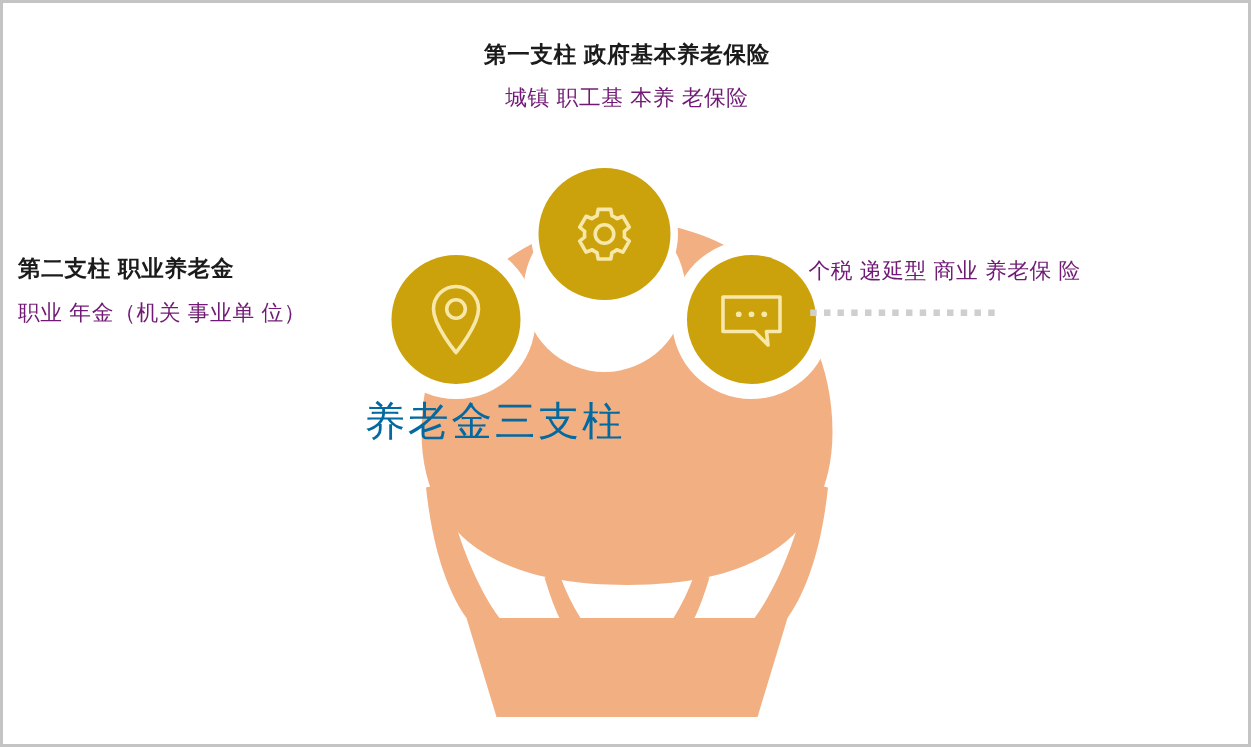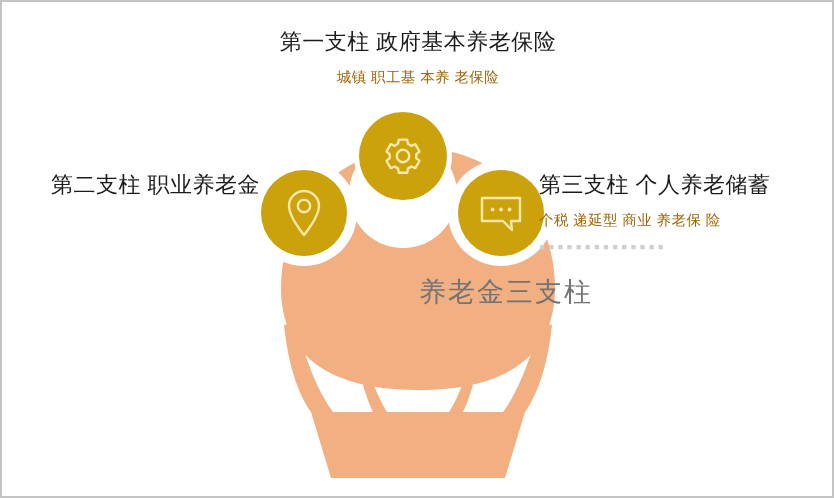"第一支柱 政府基本养老保险" .pillar .p-title { font-size: 22px -> 15px; font-weight: normal -> bold }
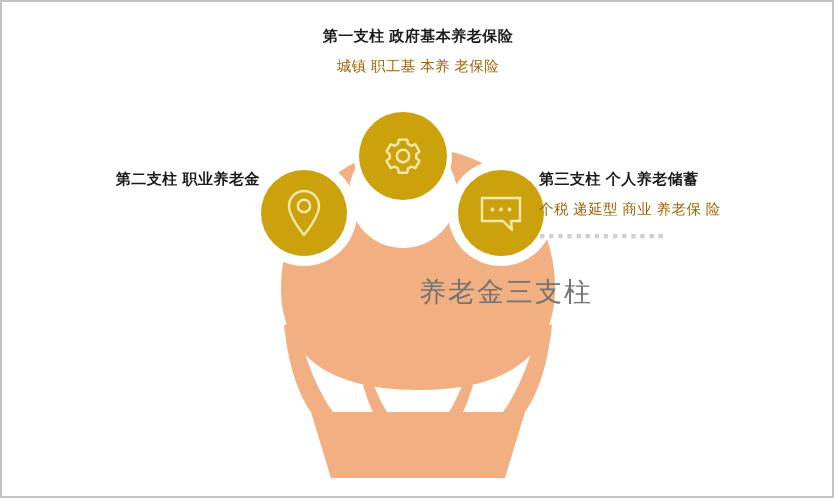"城镇 职工基 本养 老保险" .pillar .p-line { color: #a16207 -> #701a75 }
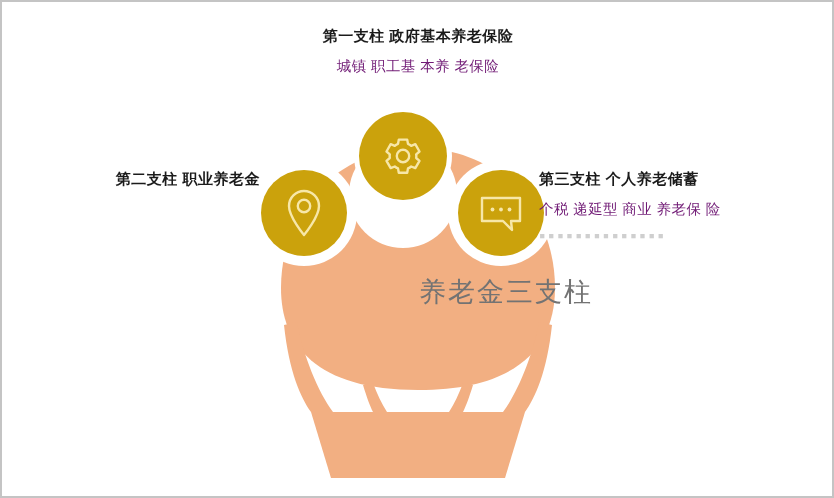"第二支柱 职业养老金" .pillar.left { text-align: right -> left }
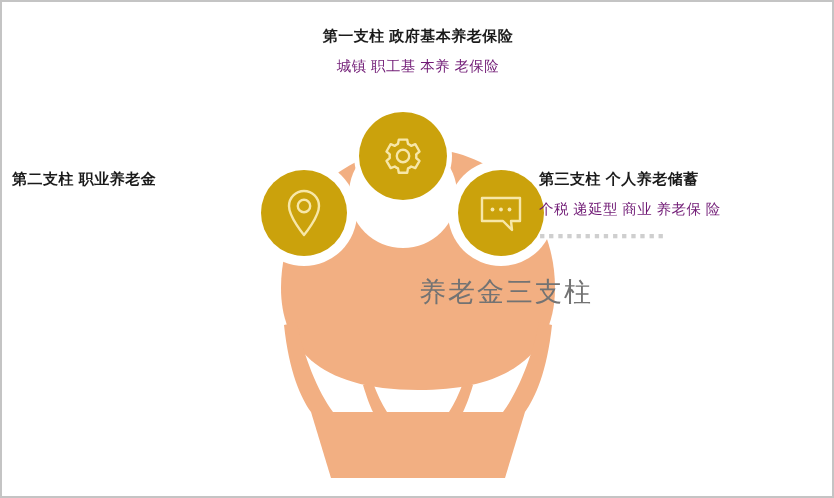"第三支柱 个人养老储蓄" div.p-title { html: <div>第三支柱 个人养老储蓄</div> -> none }
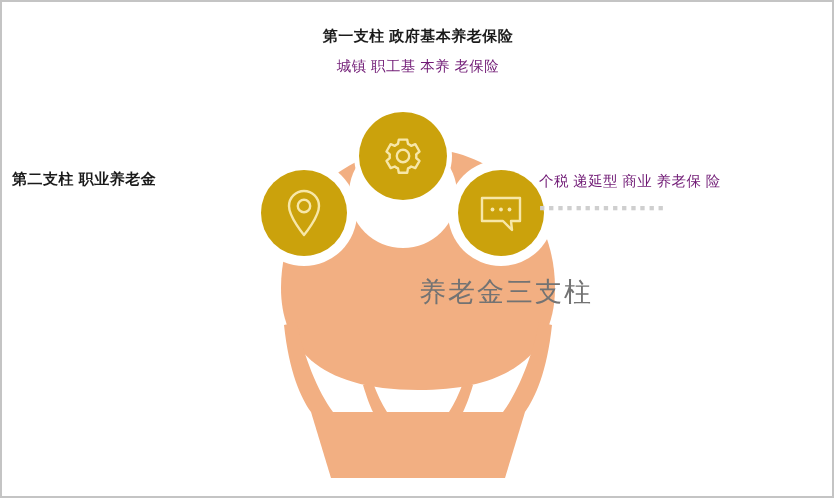"职业 年金（机关 事业单 位）" div.p-line { html: none -> <div>职业 年金（机关 事业单 位）</div> }
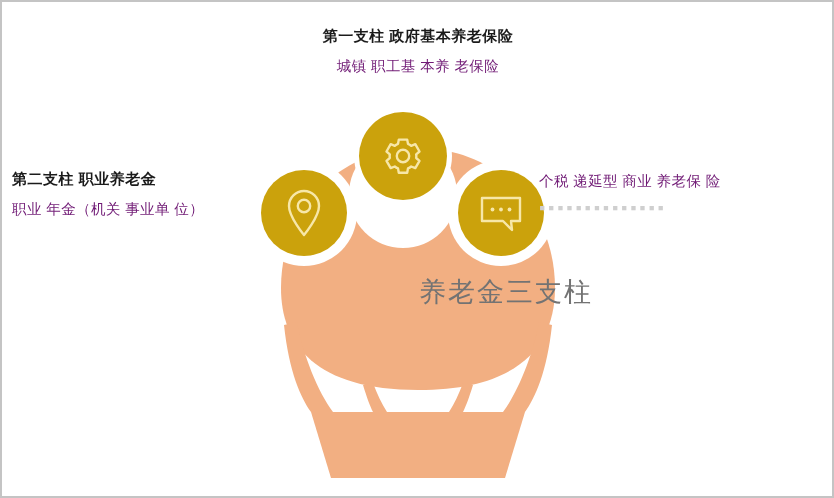"养老金三支柱" .balloon-label { color: #737373 -> #0369a1; text-align: right -> left; top: 272px -> 261px }
